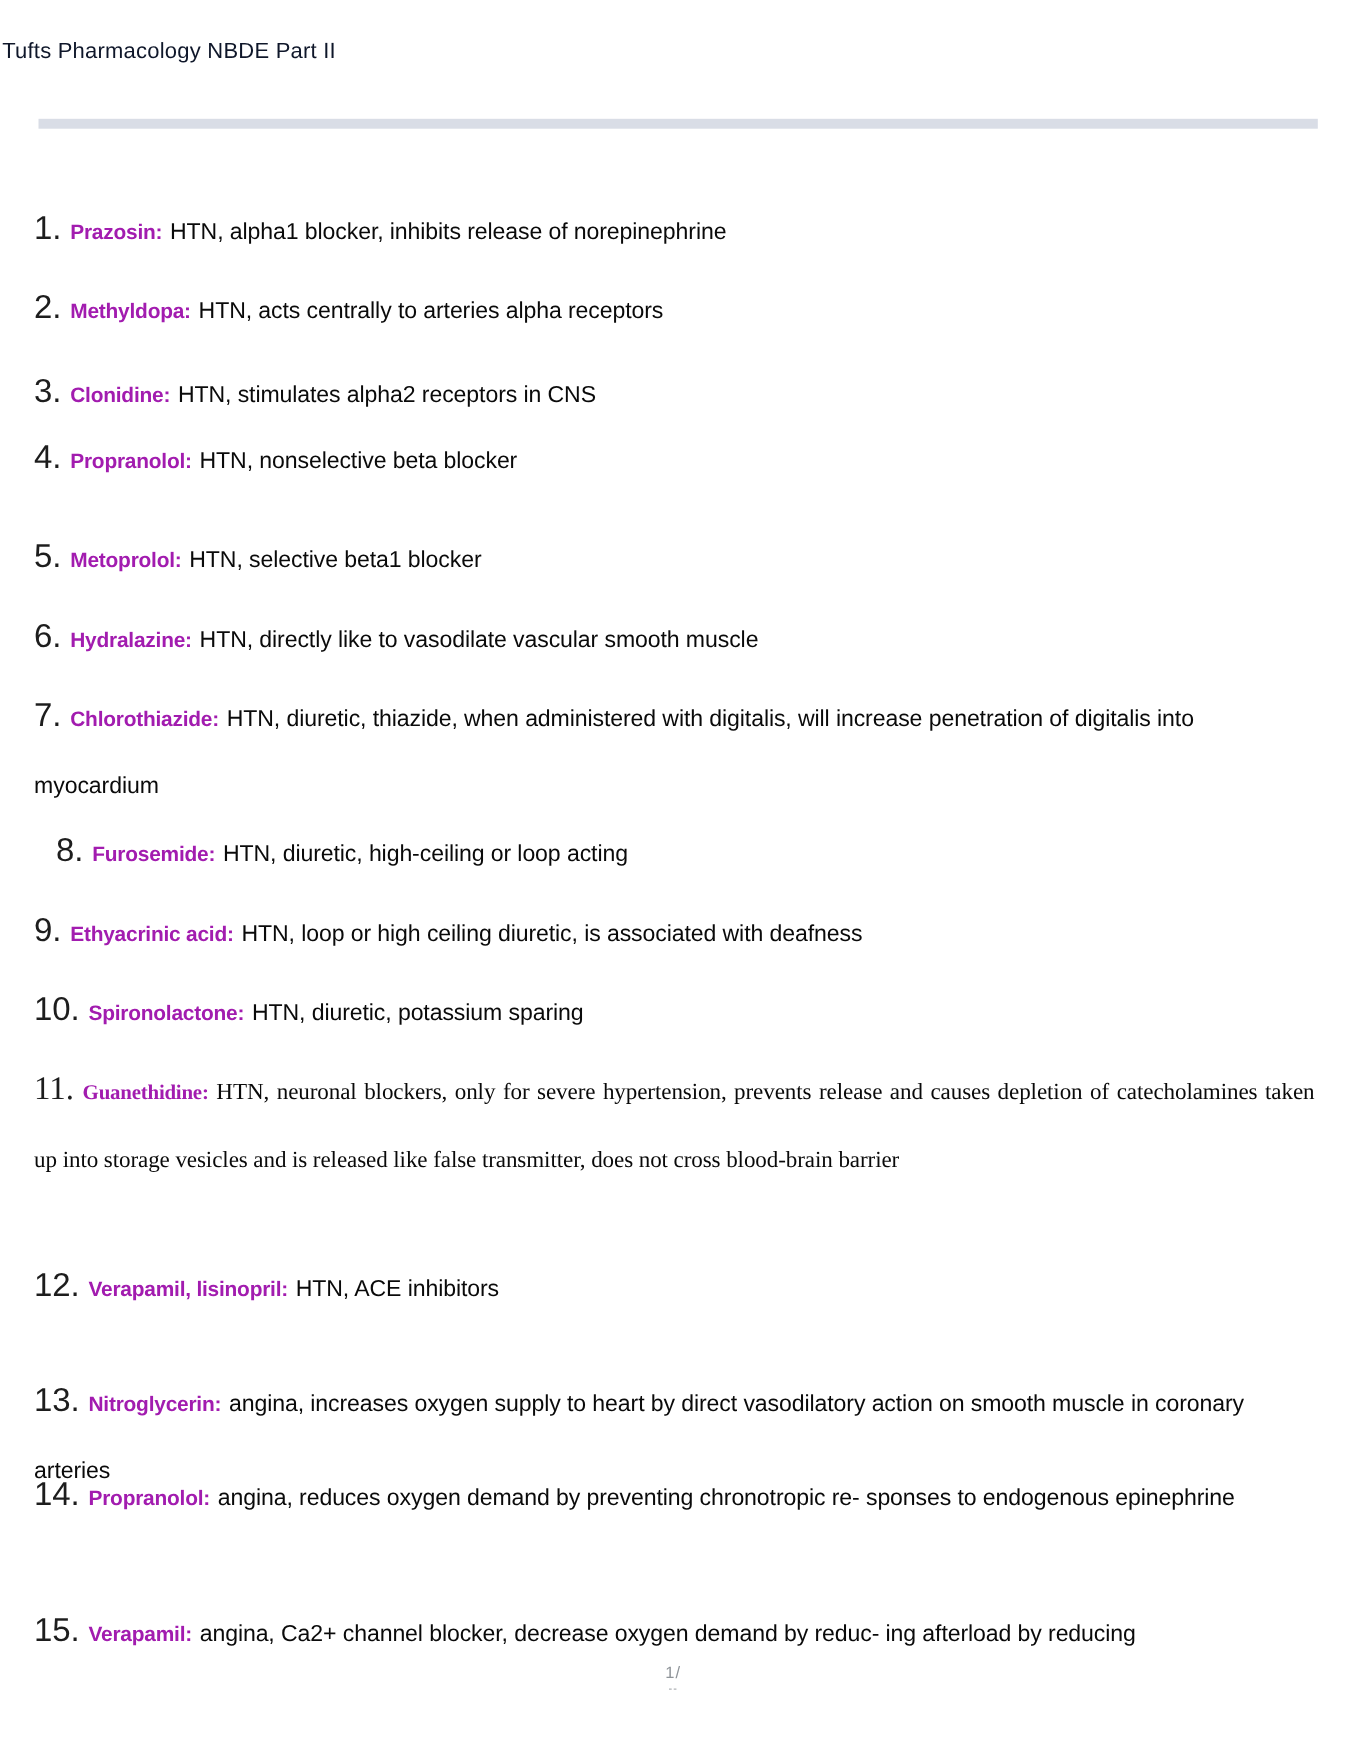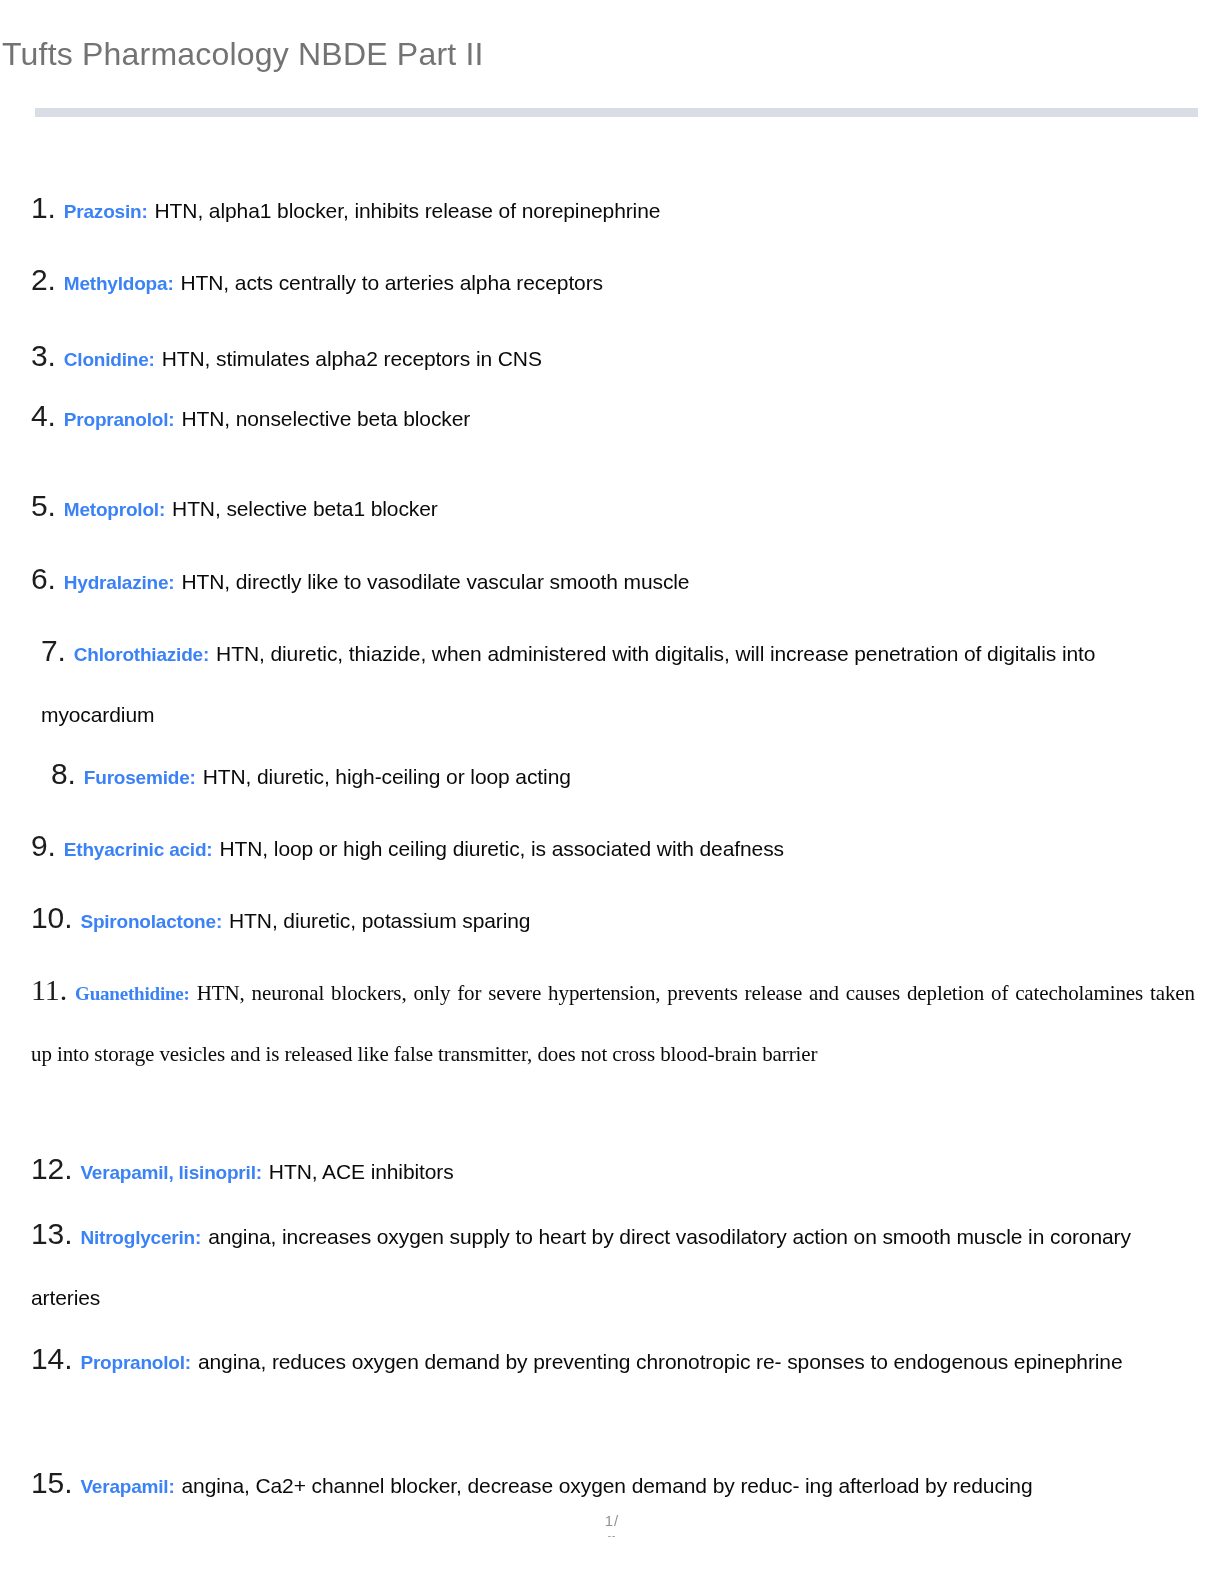"Tufts Pharmacology NBDE Part II" .title { color: #737373 -> #0f172a; font-size: 32px -> 20px }
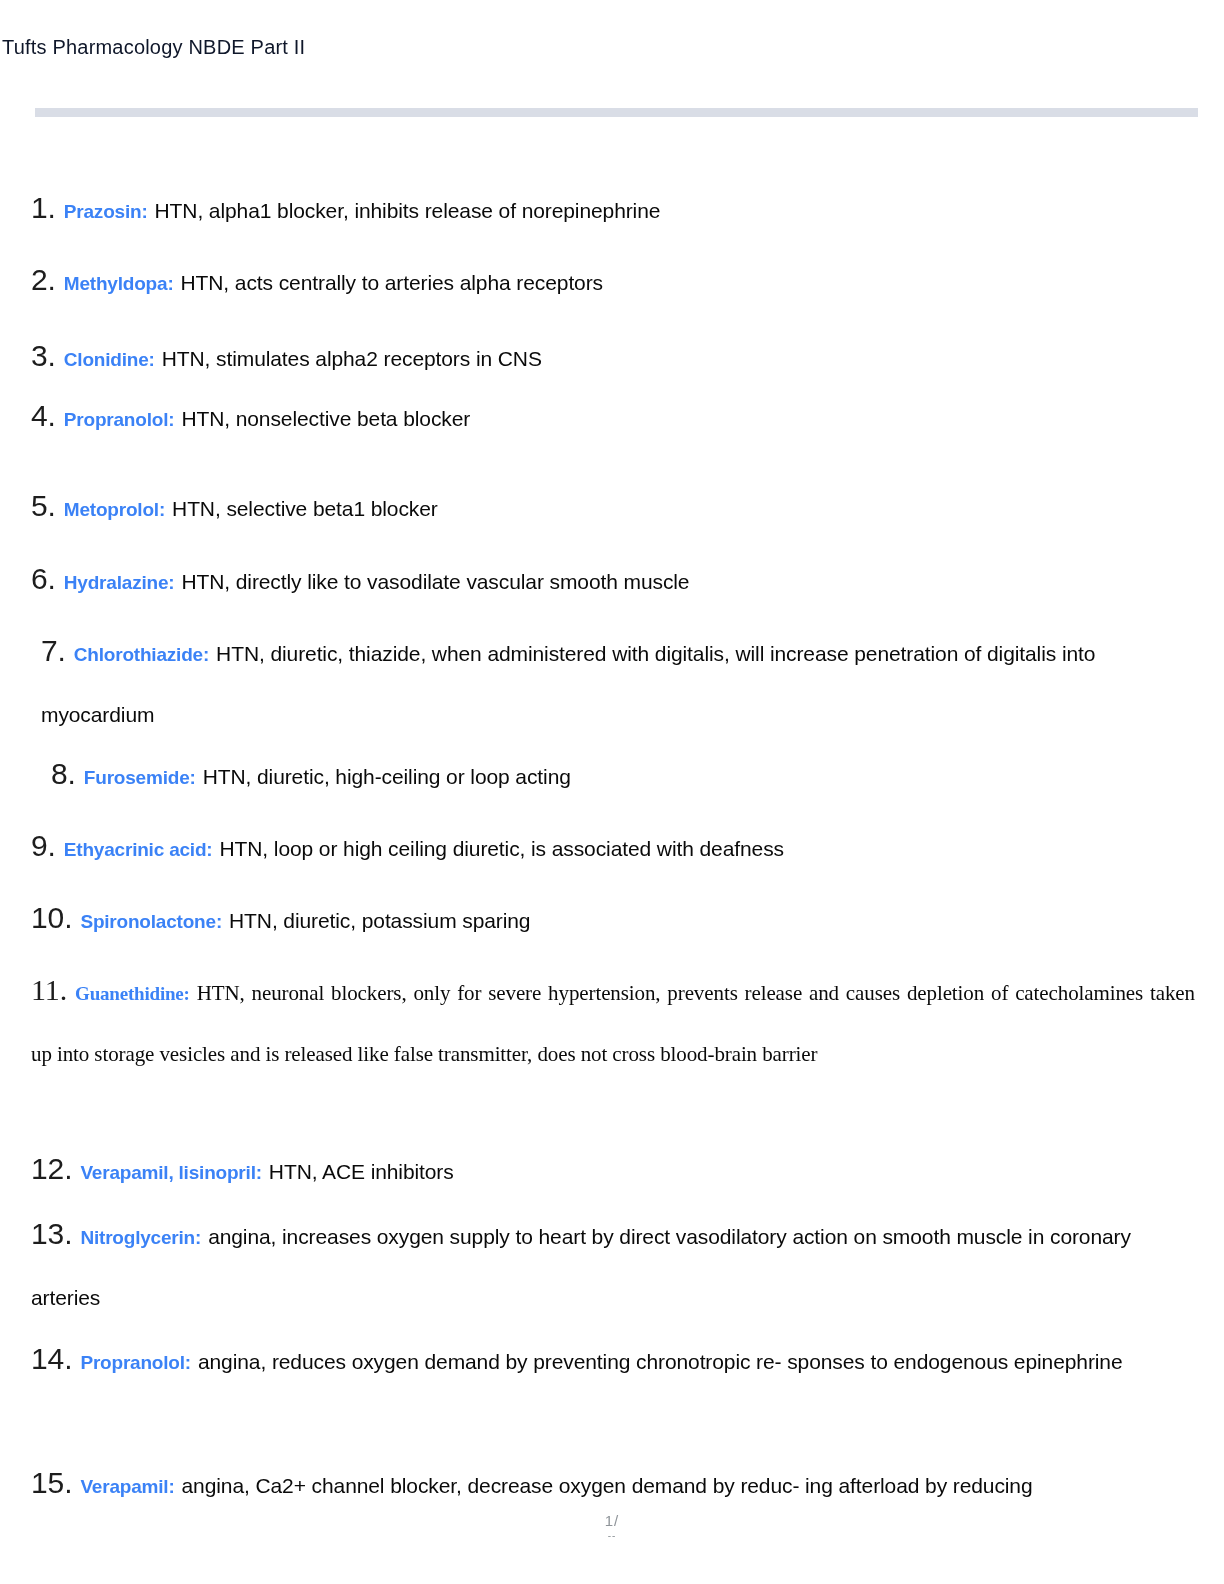"Prazosin:" .item .term { color: #3b82f6 -> #a21caf }
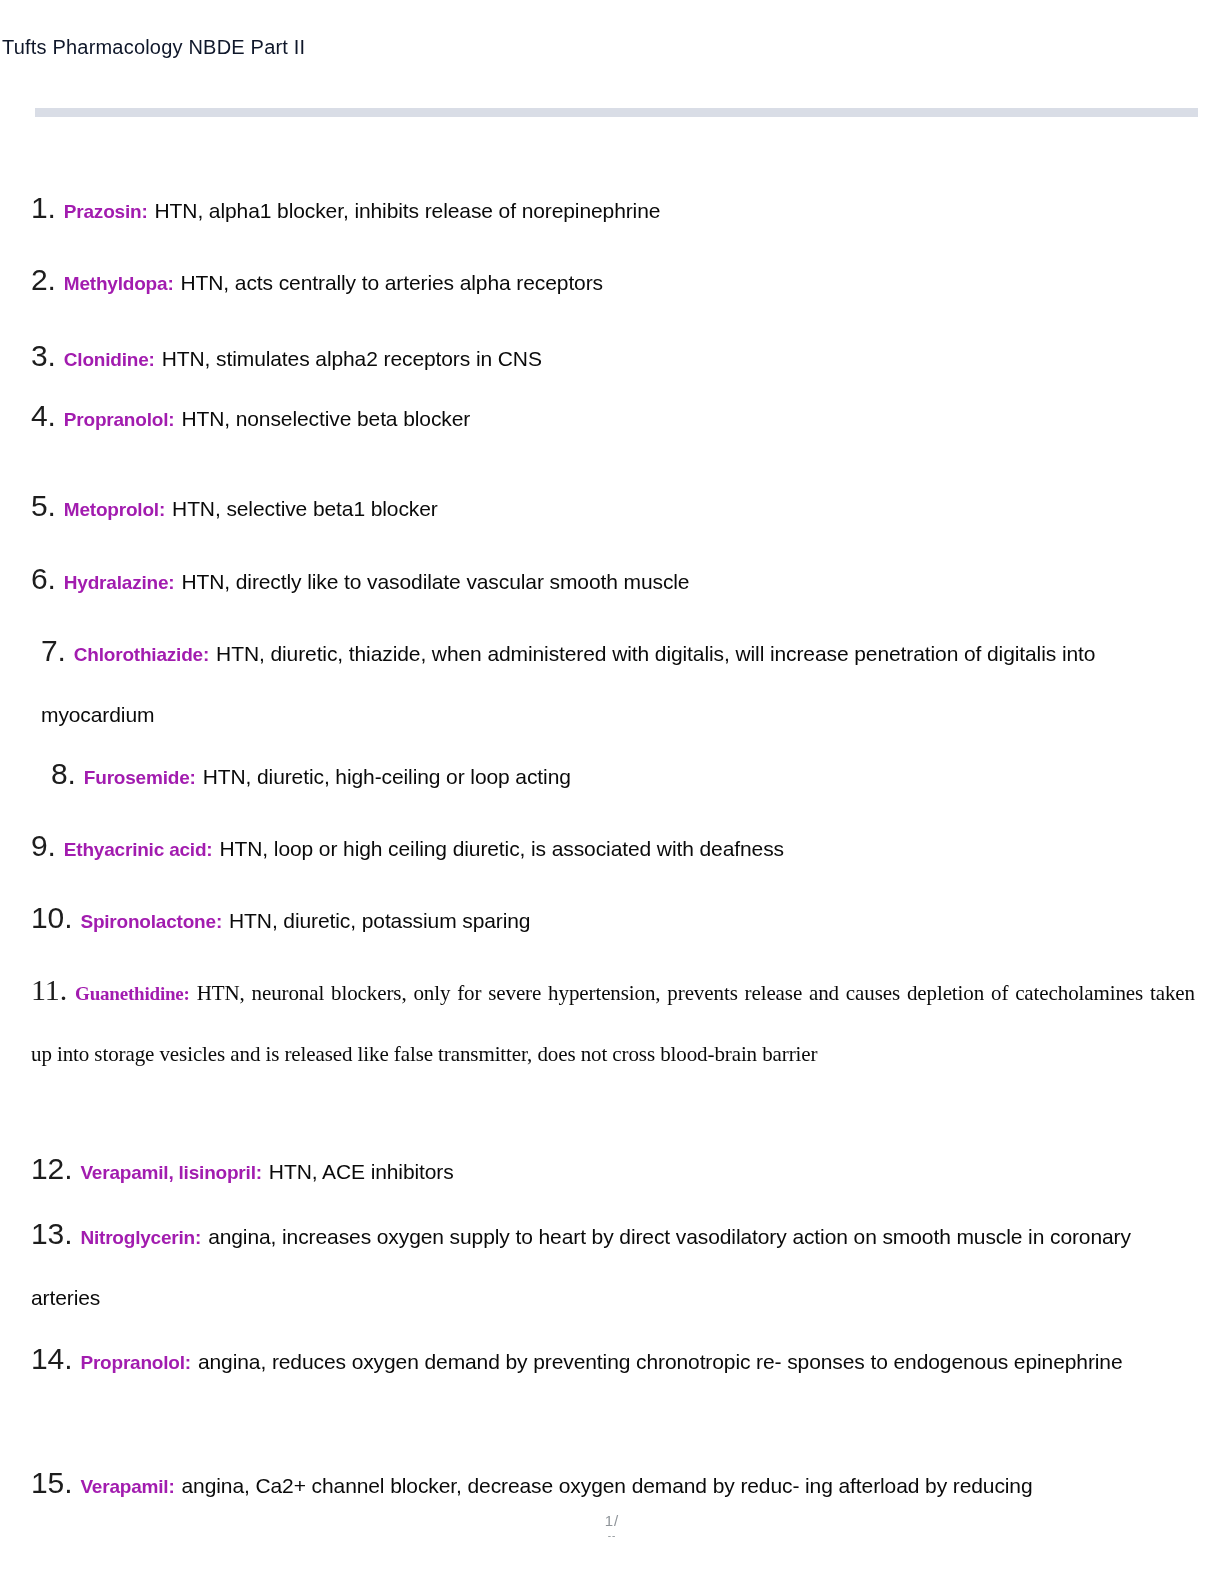"7. Chlorothiazide: HTN, diuretic," div.item { margin-left: 10px -> none }
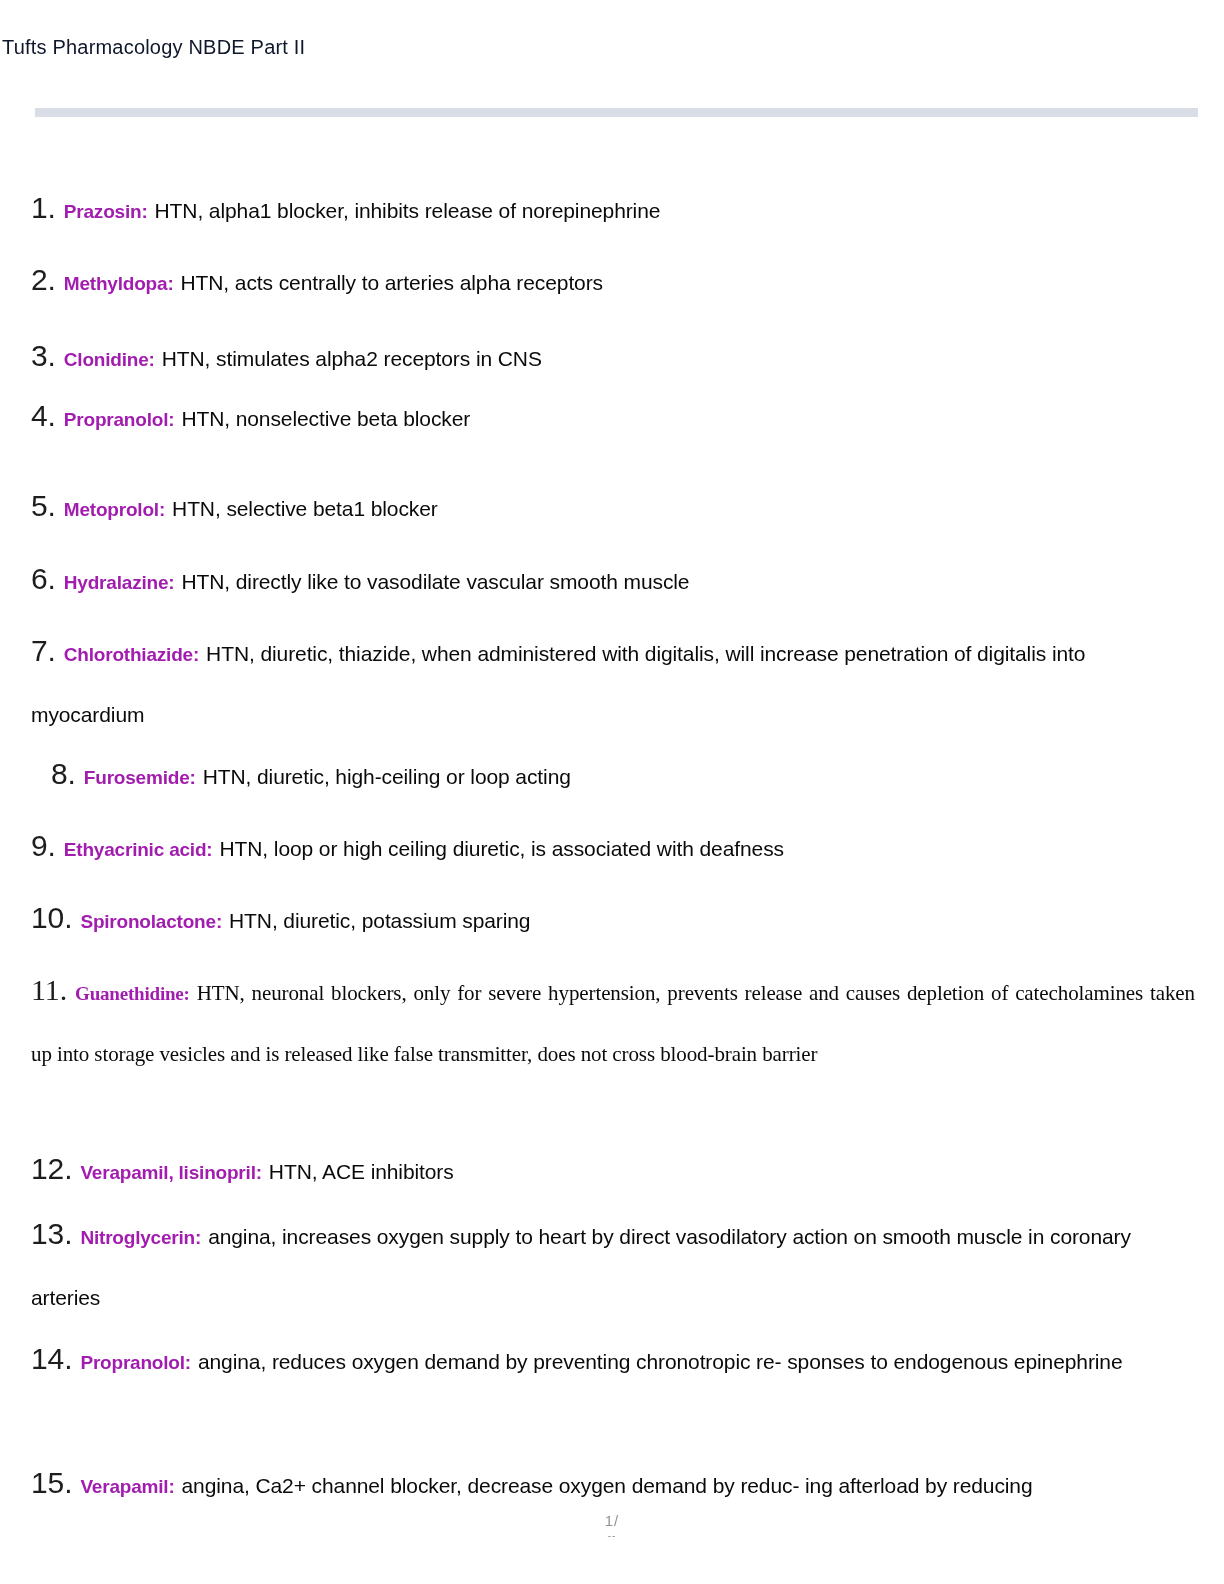"13. Nitroglycerin: angina, increases" div.item { top: 1204px -> 1244px }
